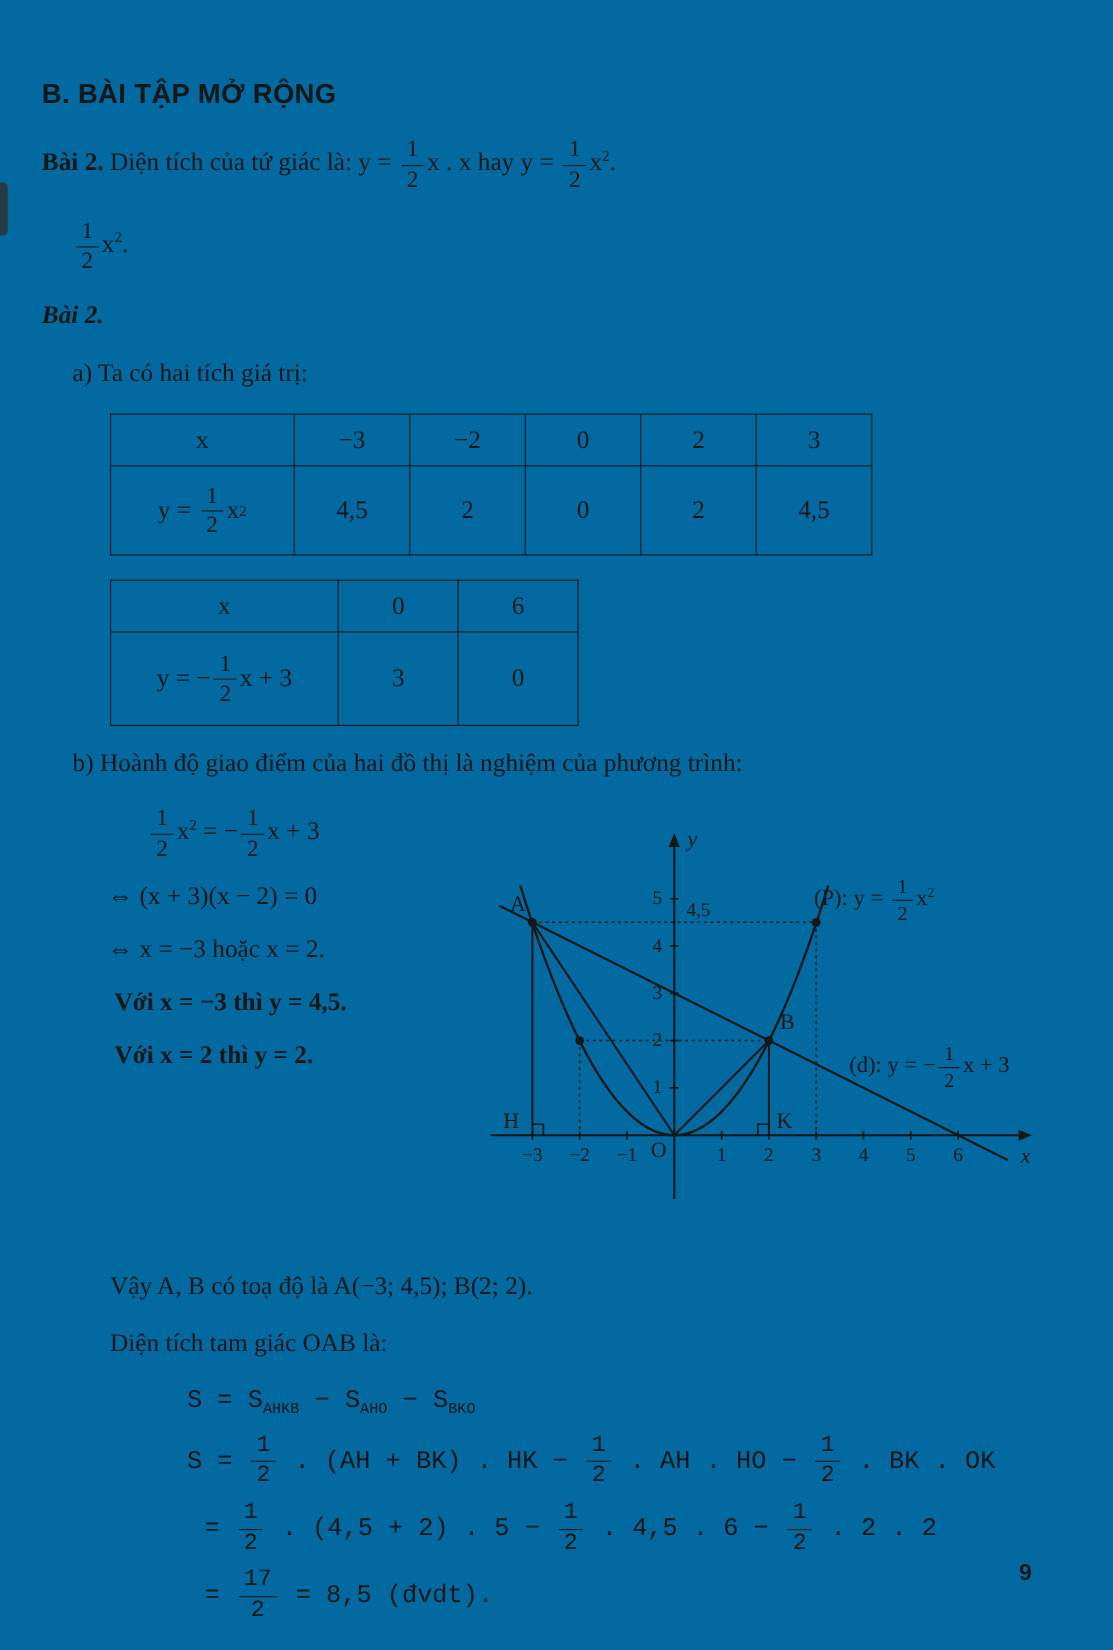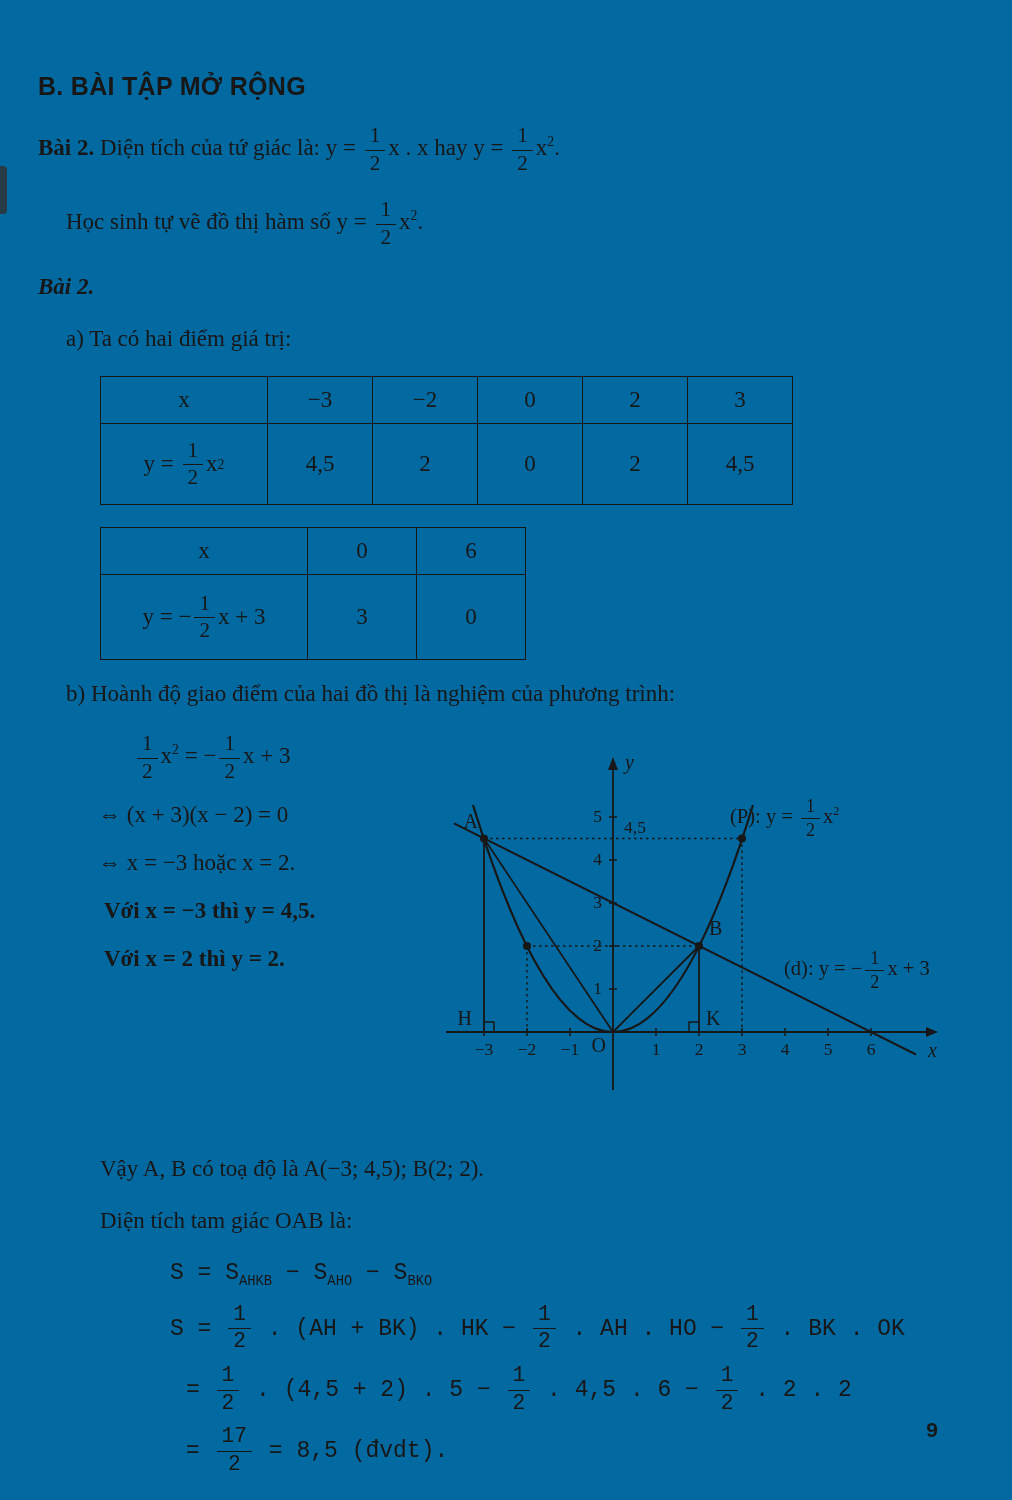"Học sinh tự vẽ đồ" span.txt { html: <span>Học sinh tự vẽ đồ thị hàm số y = </span> -> none }
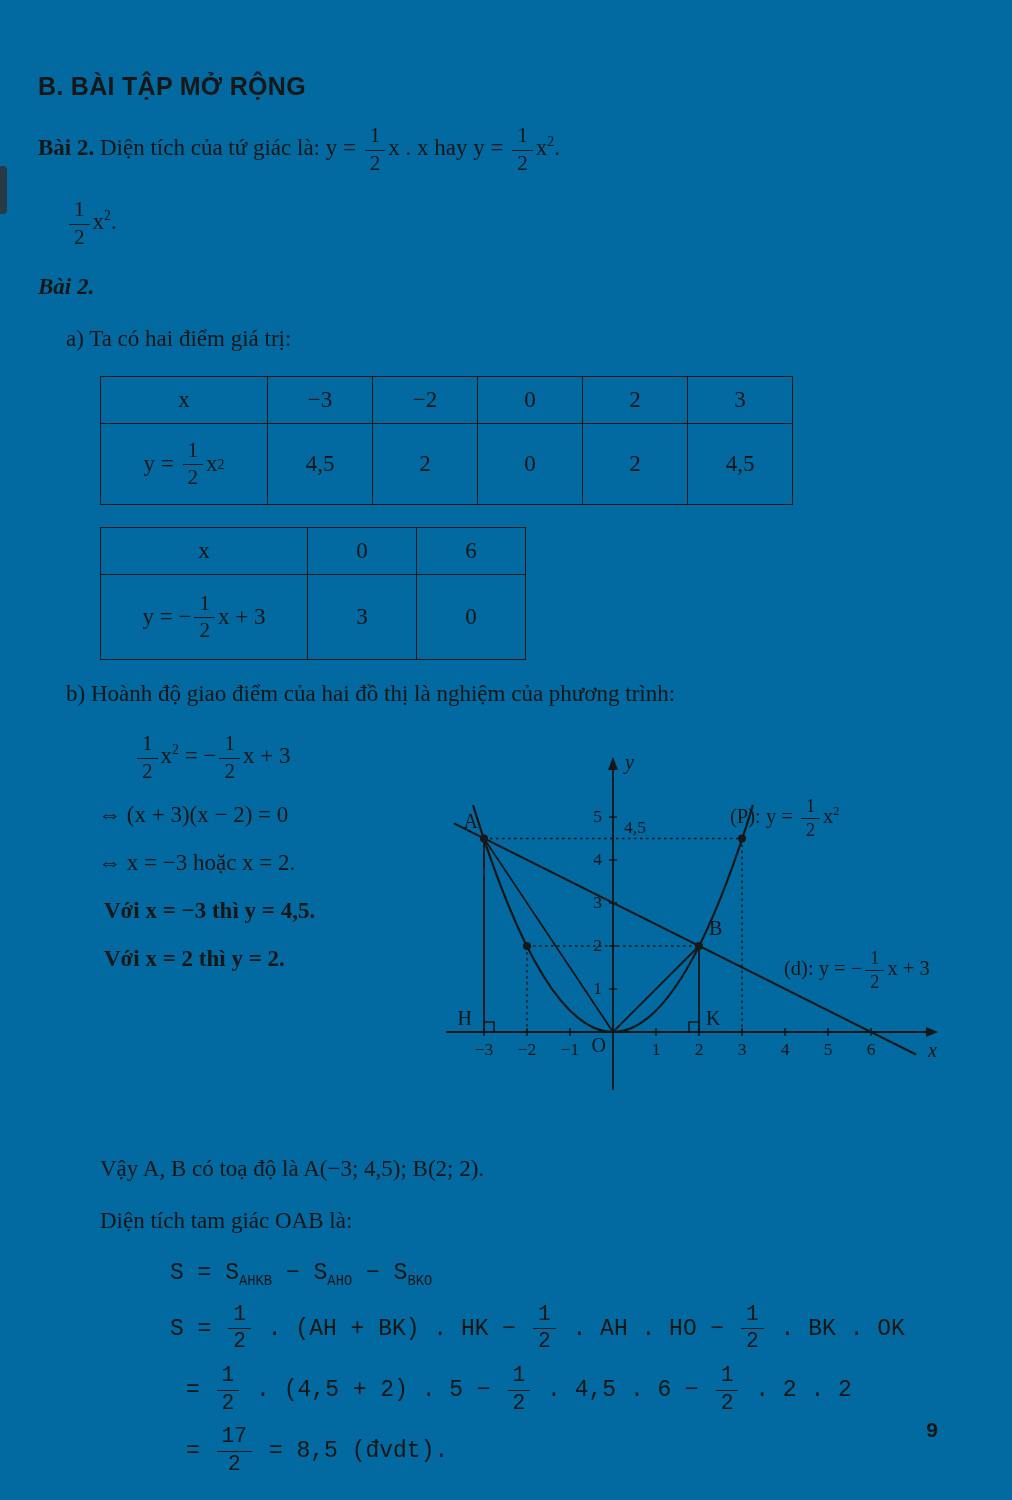"a) Ta có hai điểm" span.txt { text: điểm -> tích }
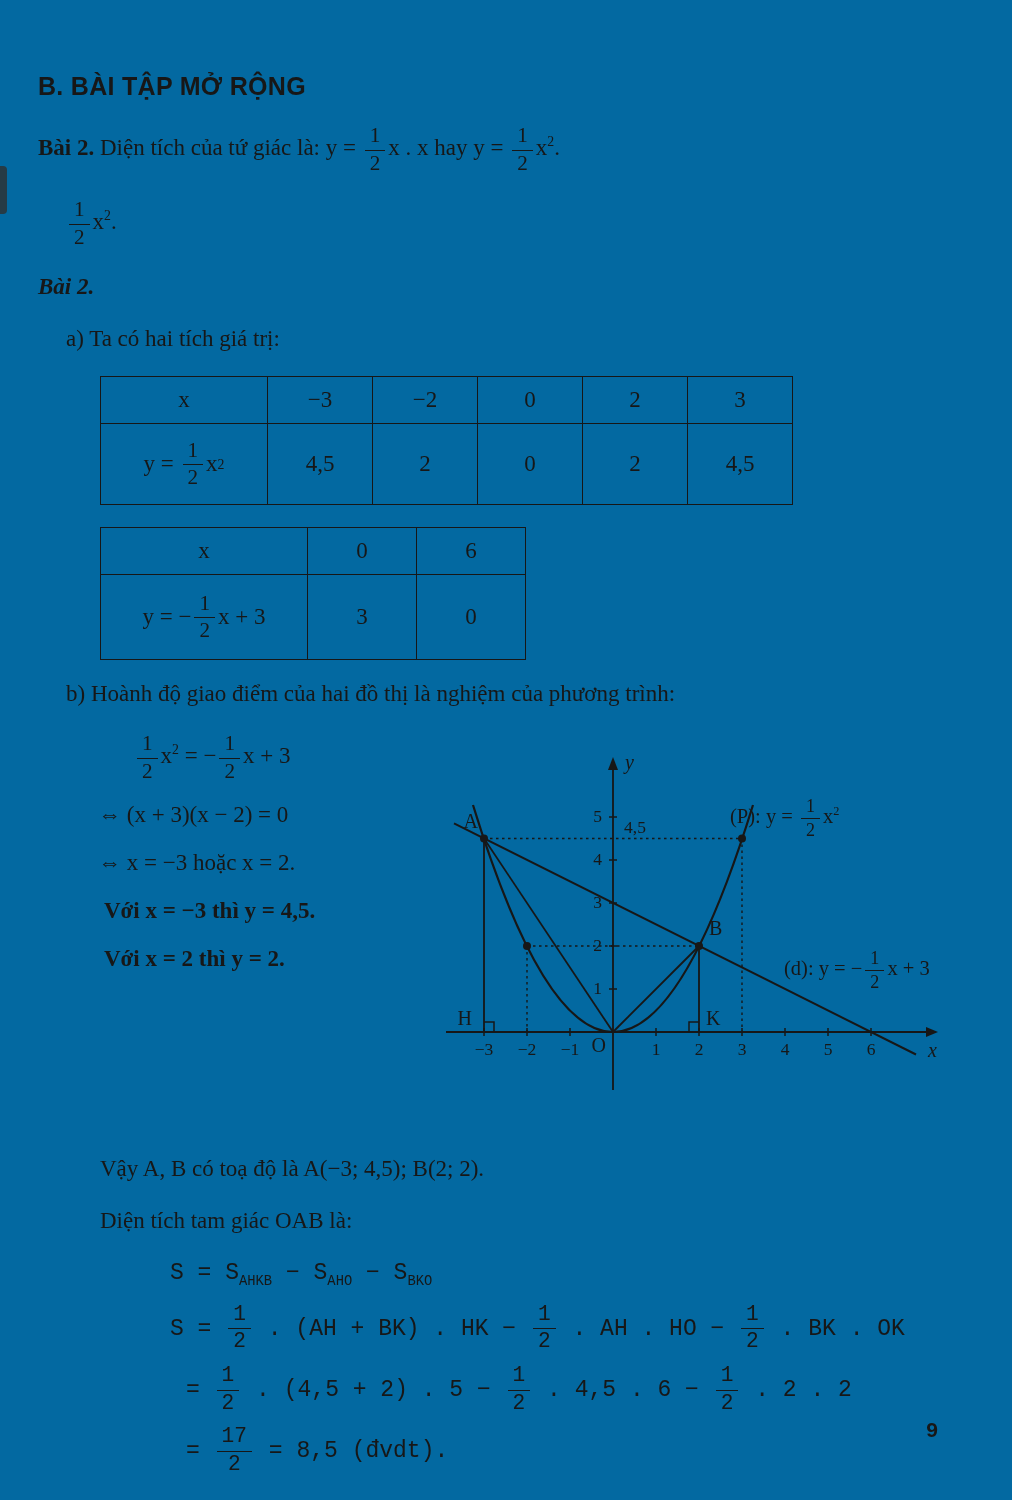"(P): y =" div.glabel { left: 302px -> 312px }
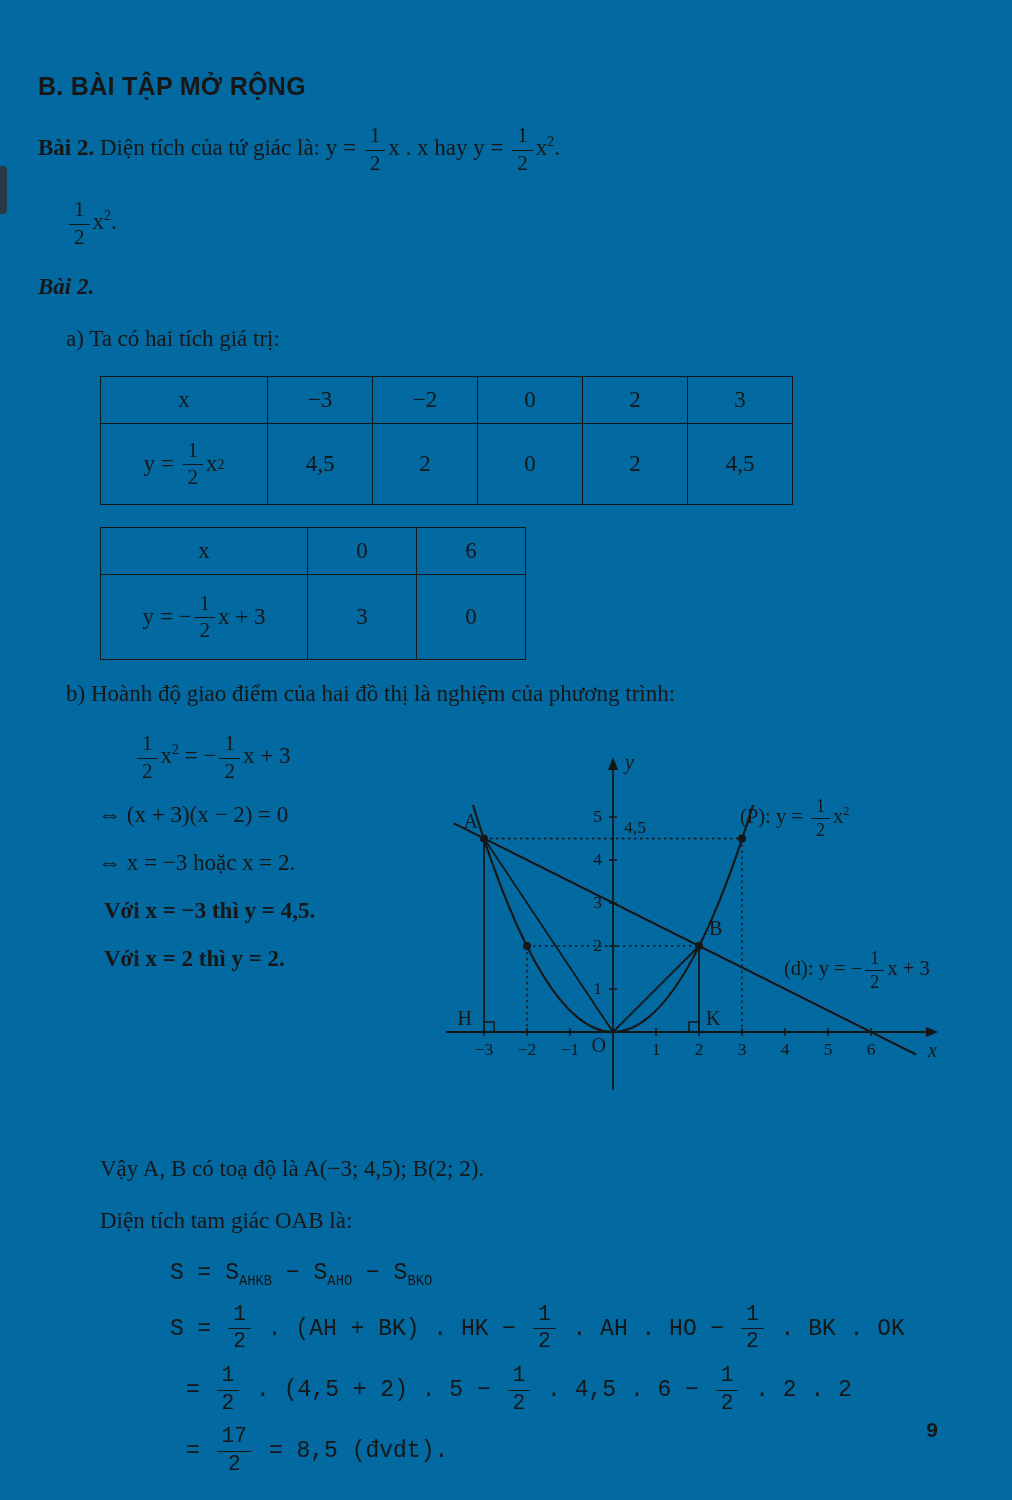"(d): y = −" div.glabel { left: 356px -> 344px }
